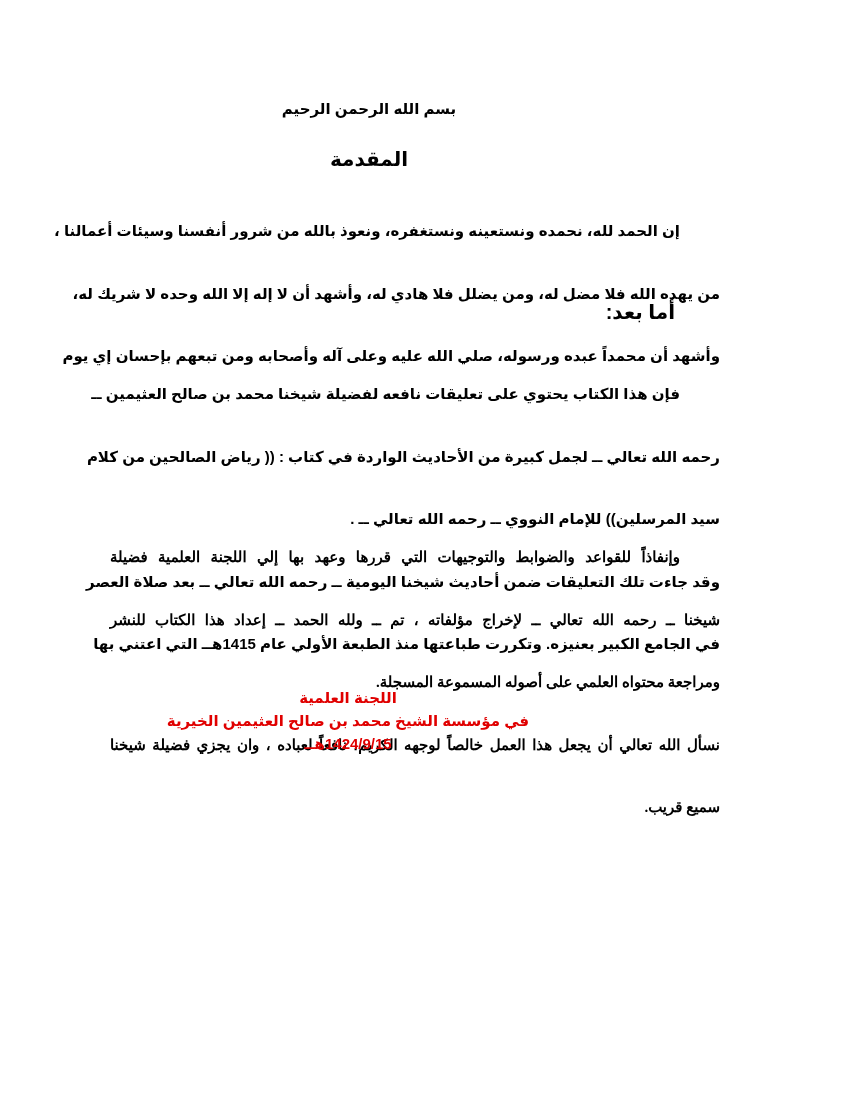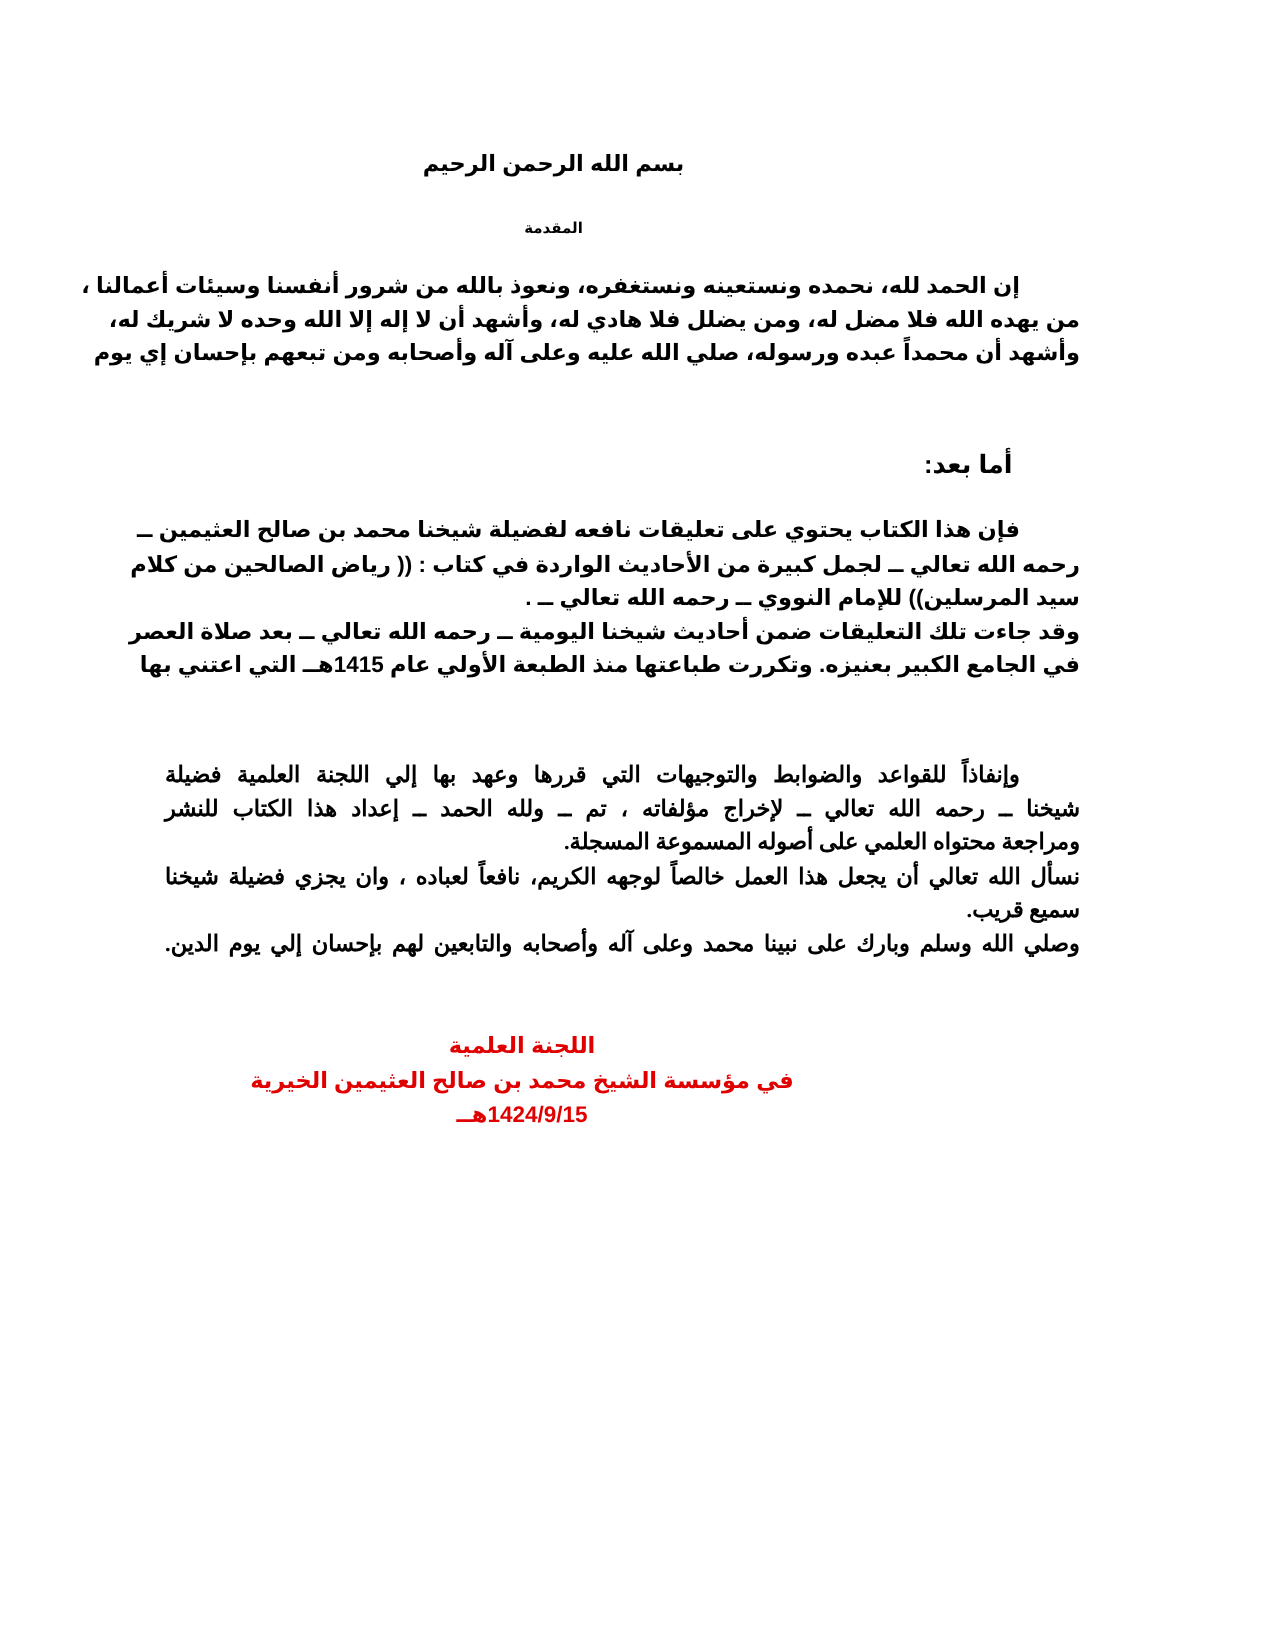"المقدمة" .heading { font-size: 10px -> 20px }
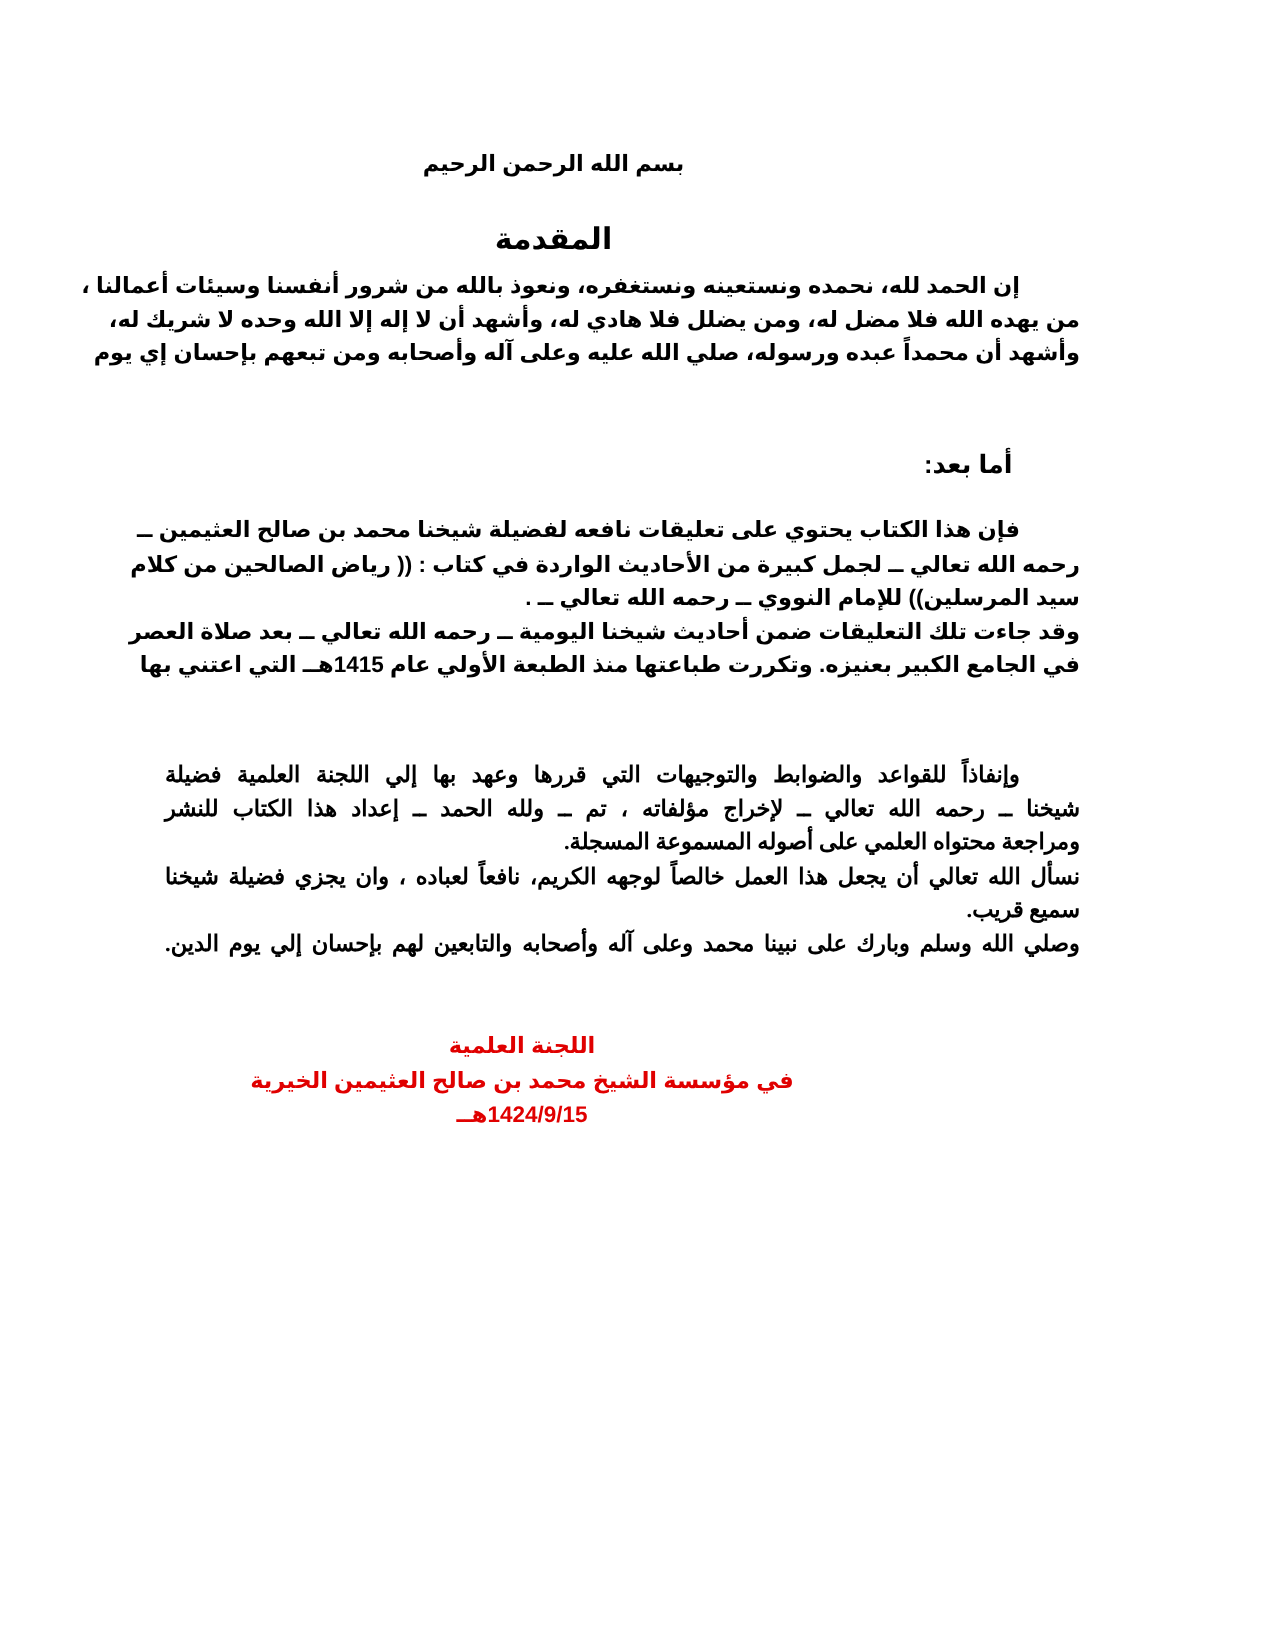"إن الحمد لله، نحمده ونستعينه" .para .line { margin-top: none -> 40px }
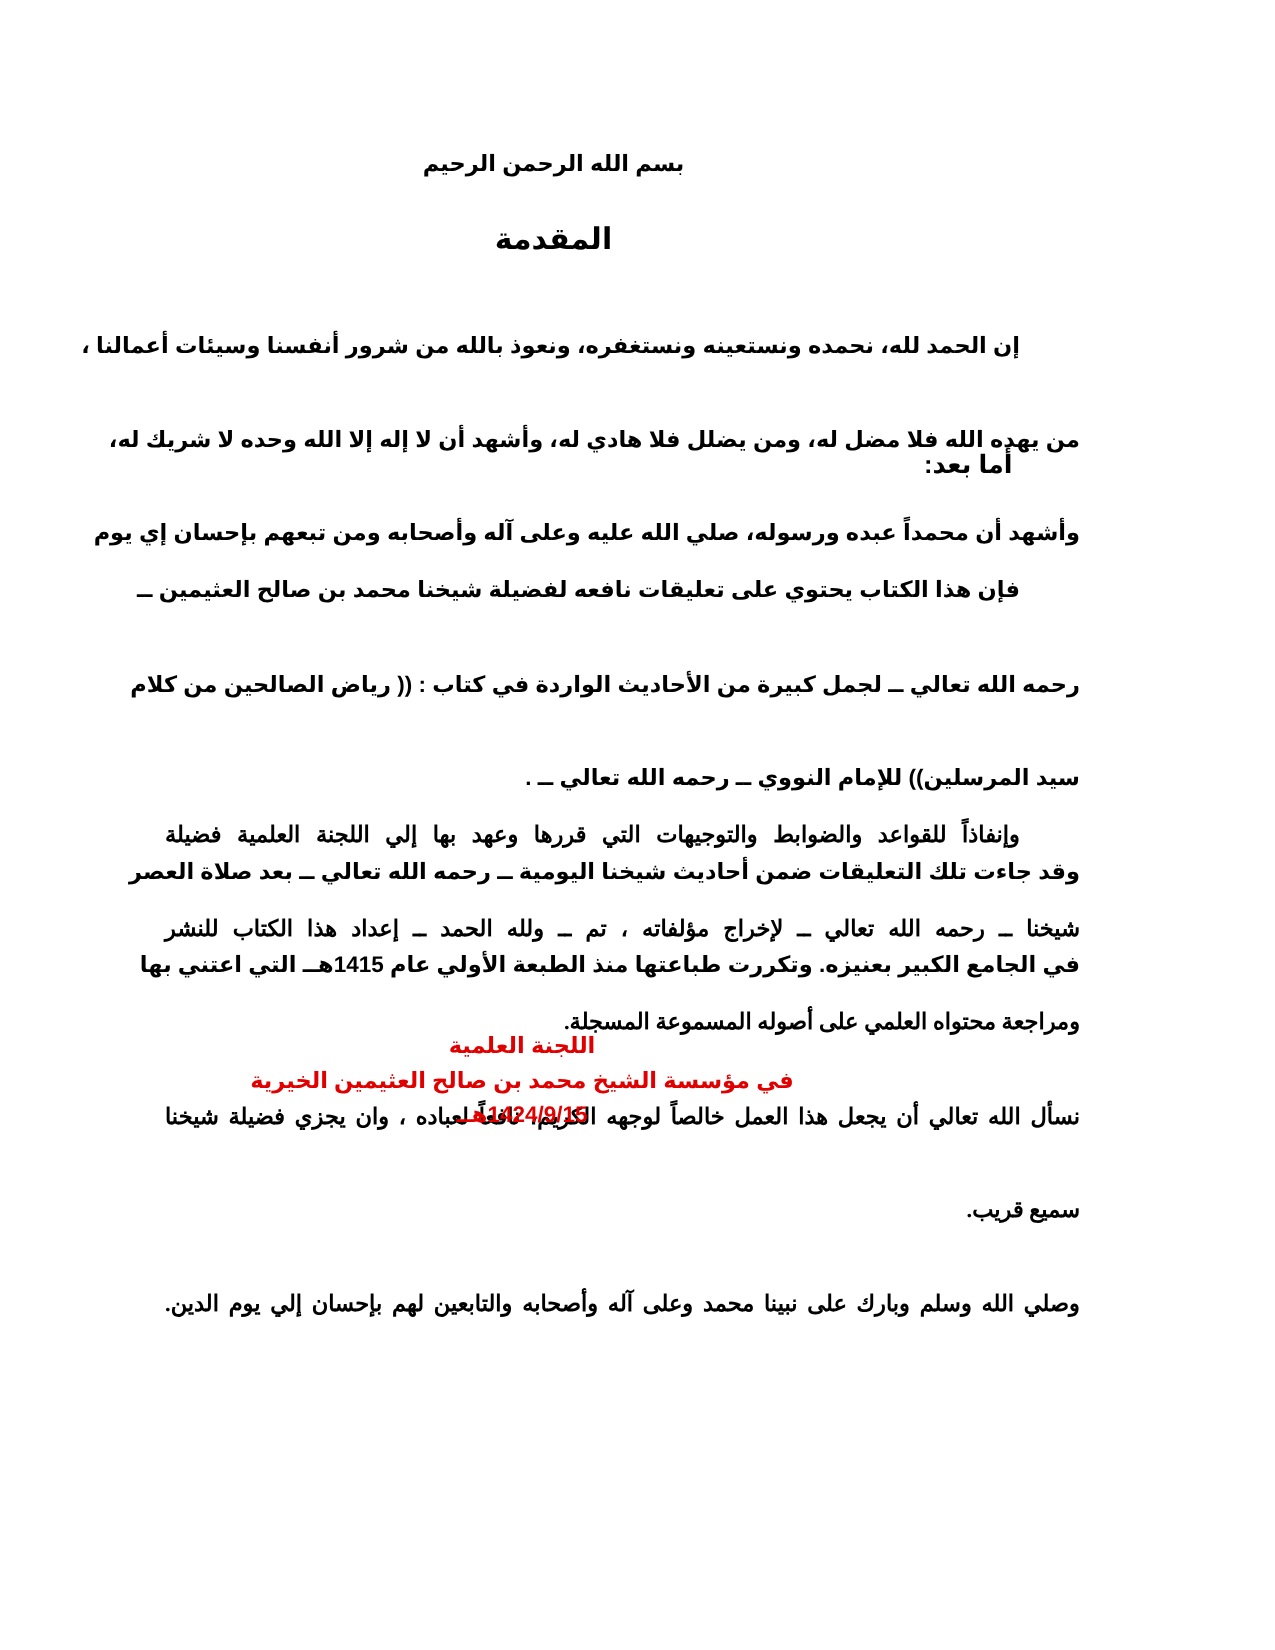"أما بعد:" .amma { font-size: 17px -> 20px }
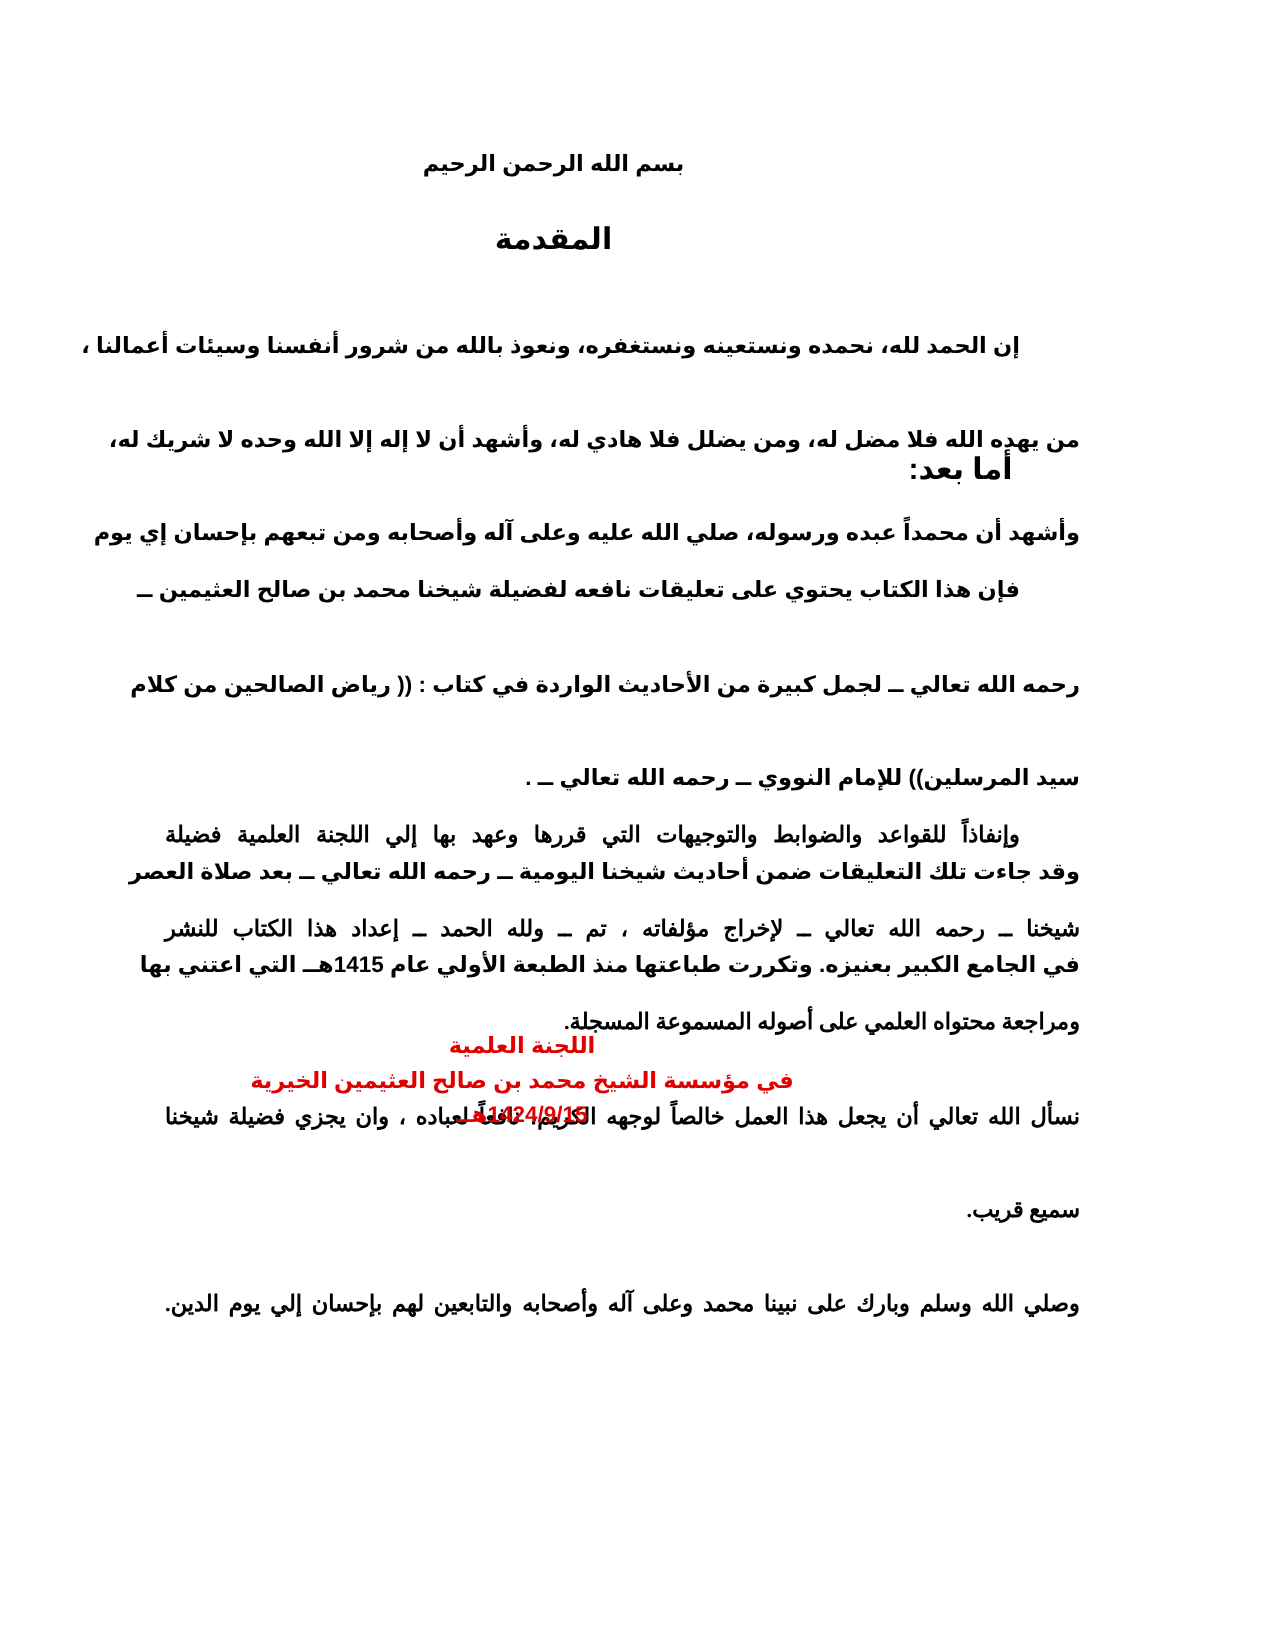"وصلي الله وسلم وبارك على" span.line { html: <span>وصلي الله وسلم وبارك على نبينا محمد وعلى آله وأصحابه والتابعين لهم بإحسان إلي يوم الدين.</span> -> none }
